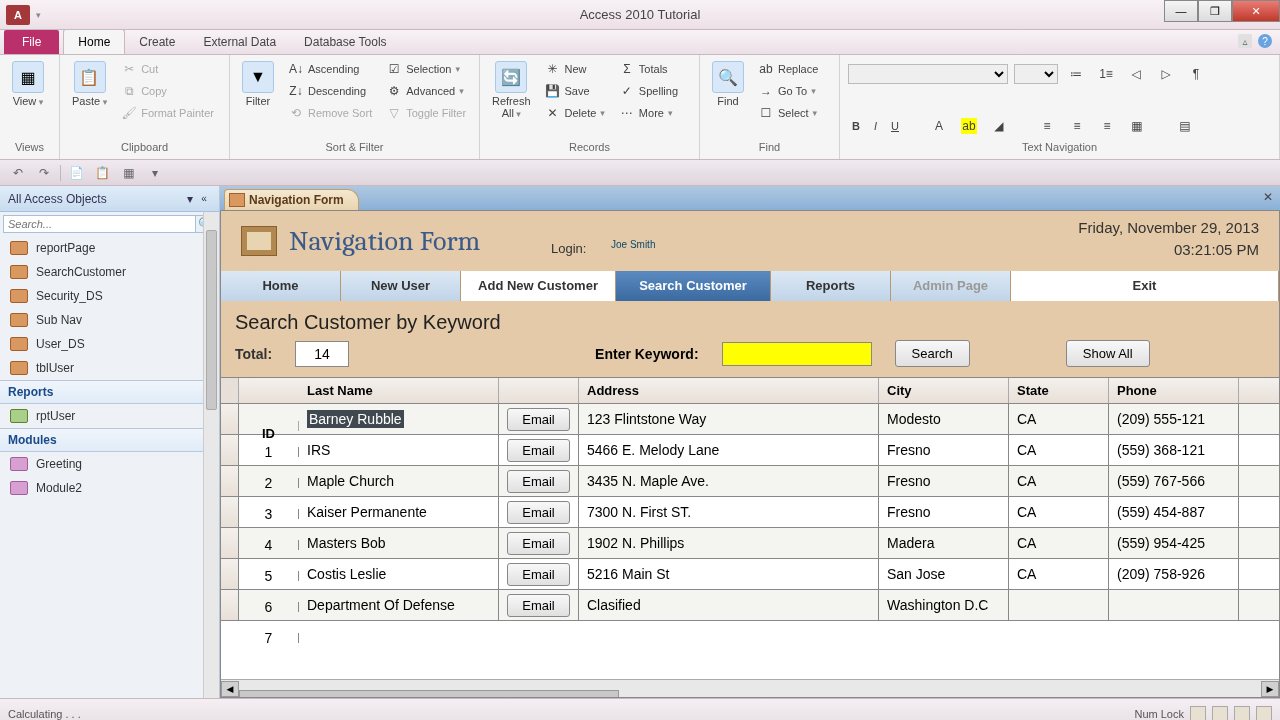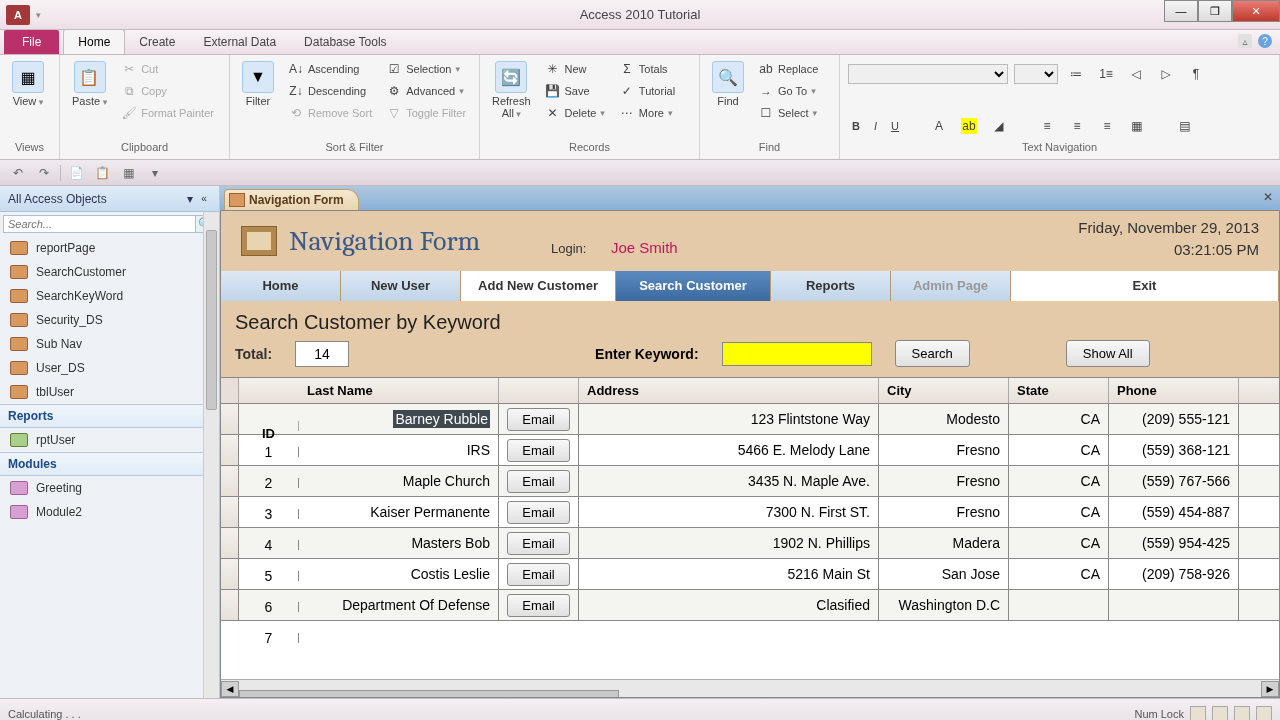"Tutorial" span { text: Tutorial -> Spelling }
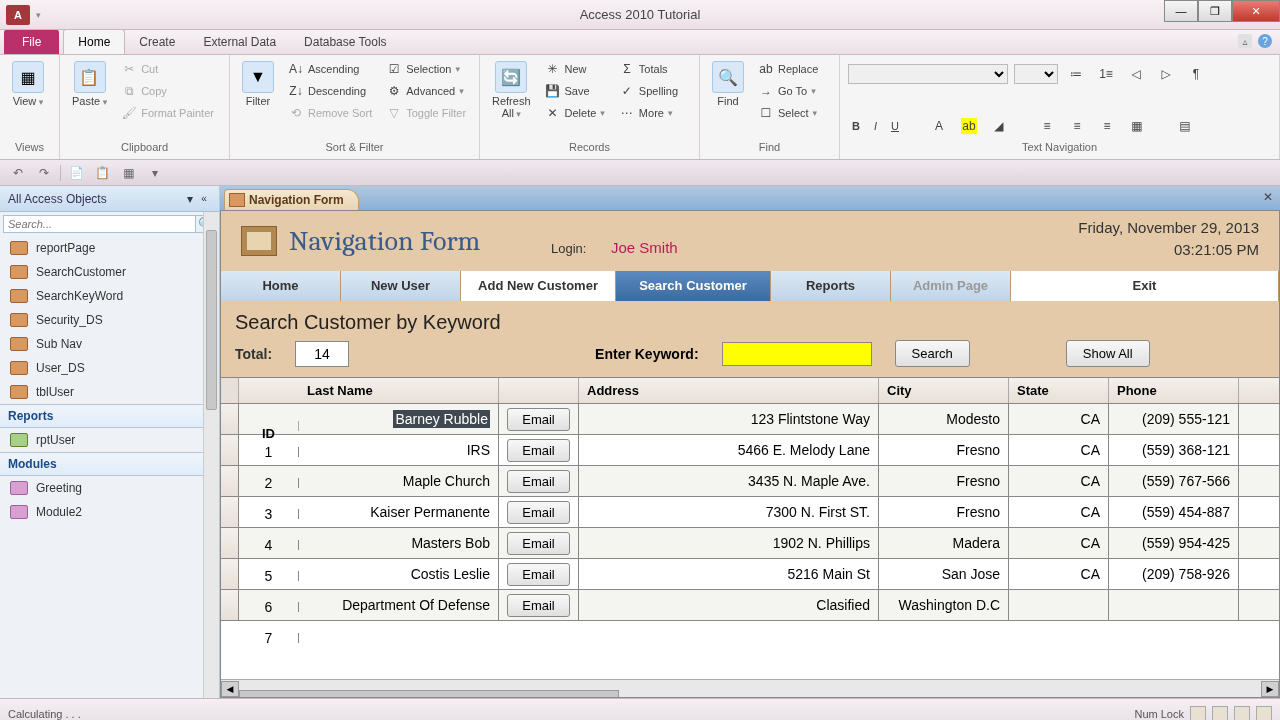"Joe Smith" .form-header .login-val { color: #be185d -> #0c4a6e; font-size: 15px -> 10px }
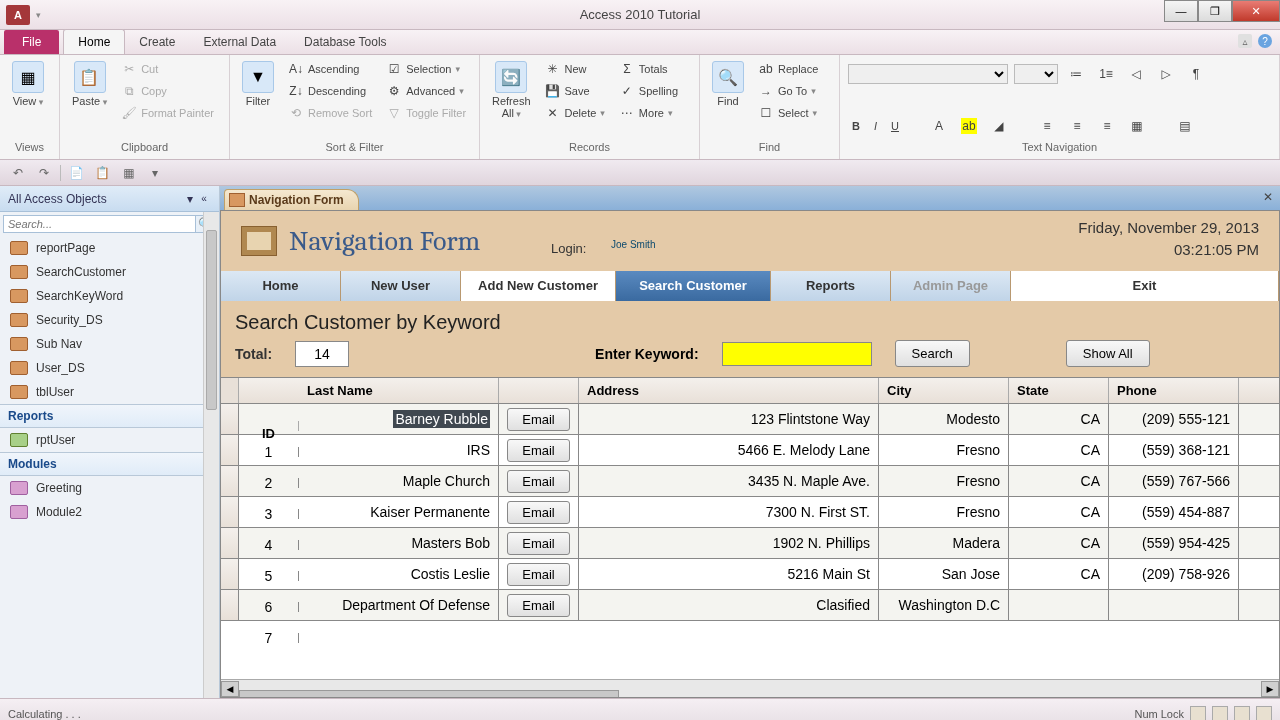"SearchKeyWord" div.nav-item { html: <div> <span></span> <span>SearchKeyWord</span> </div> -> none }
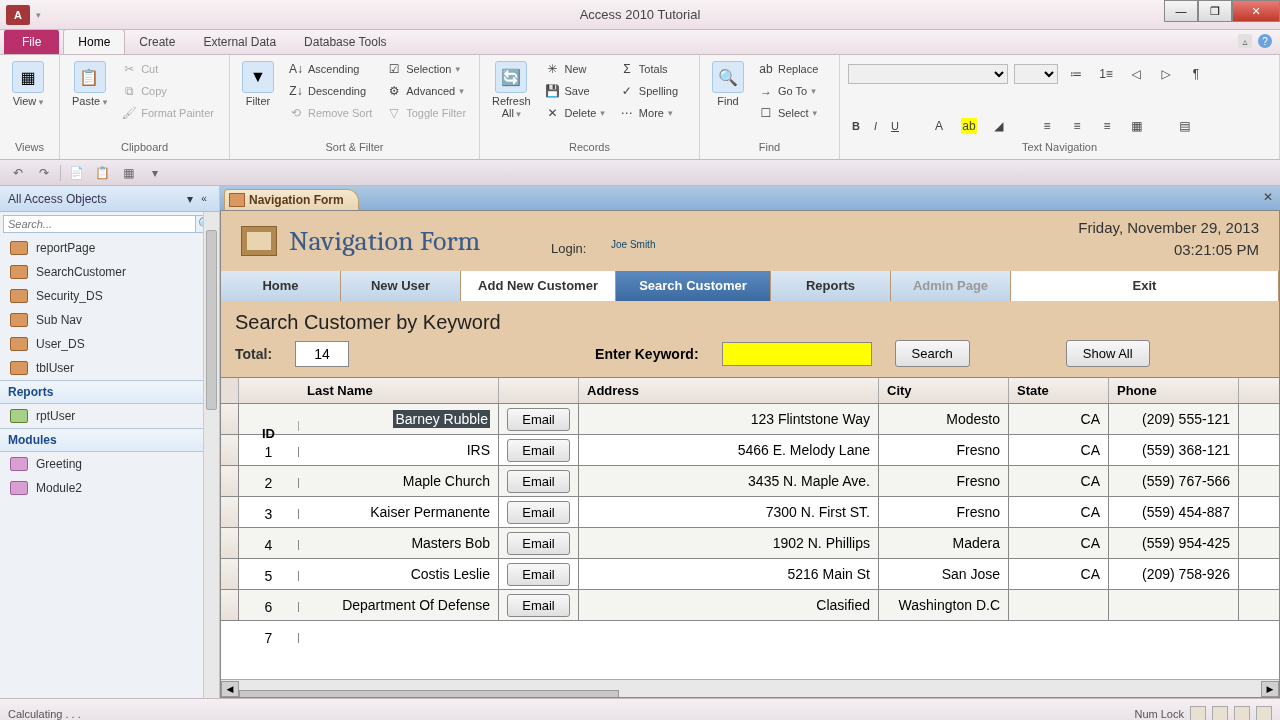"Barney Rubble" .grow .gcell { justify-content: flex-end -> none }
